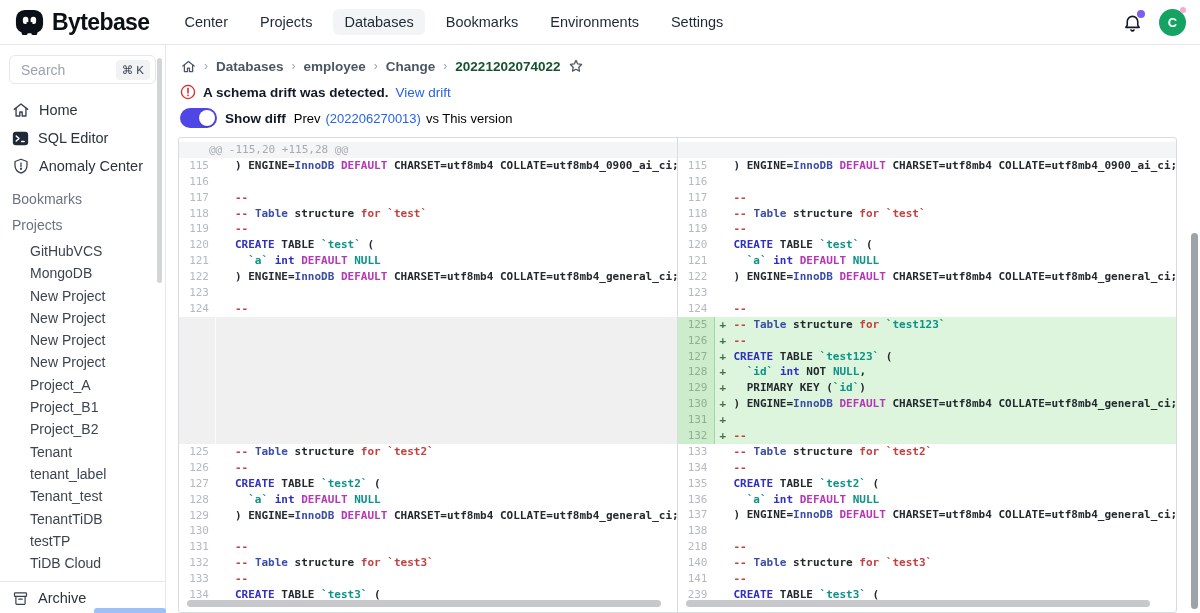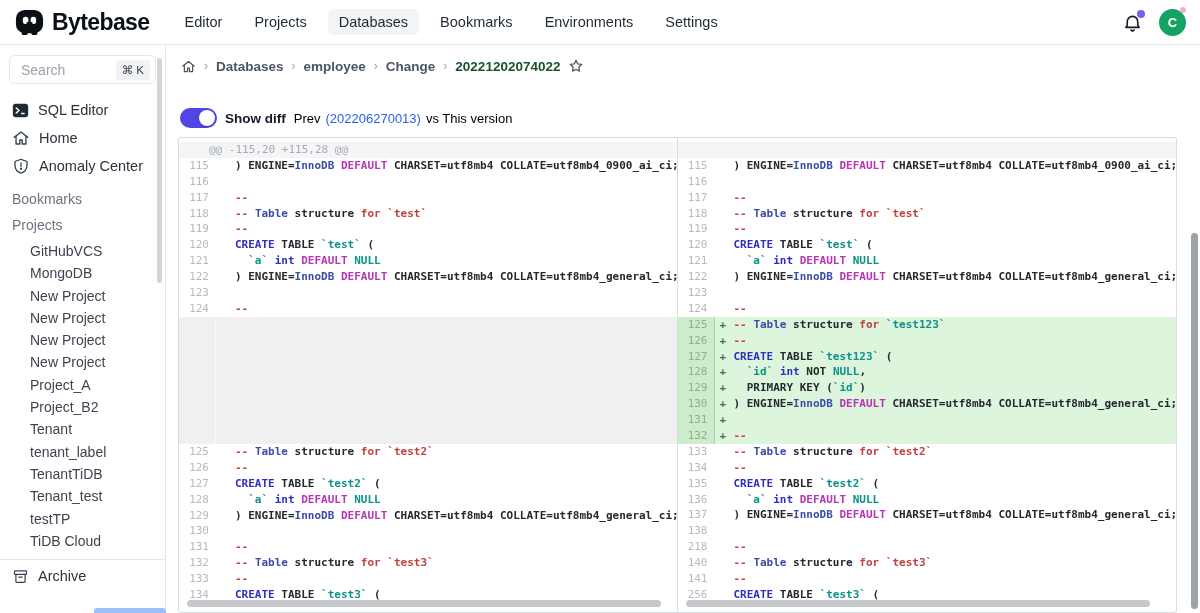"Editor" div.nav-item { text: Editor -> Center }
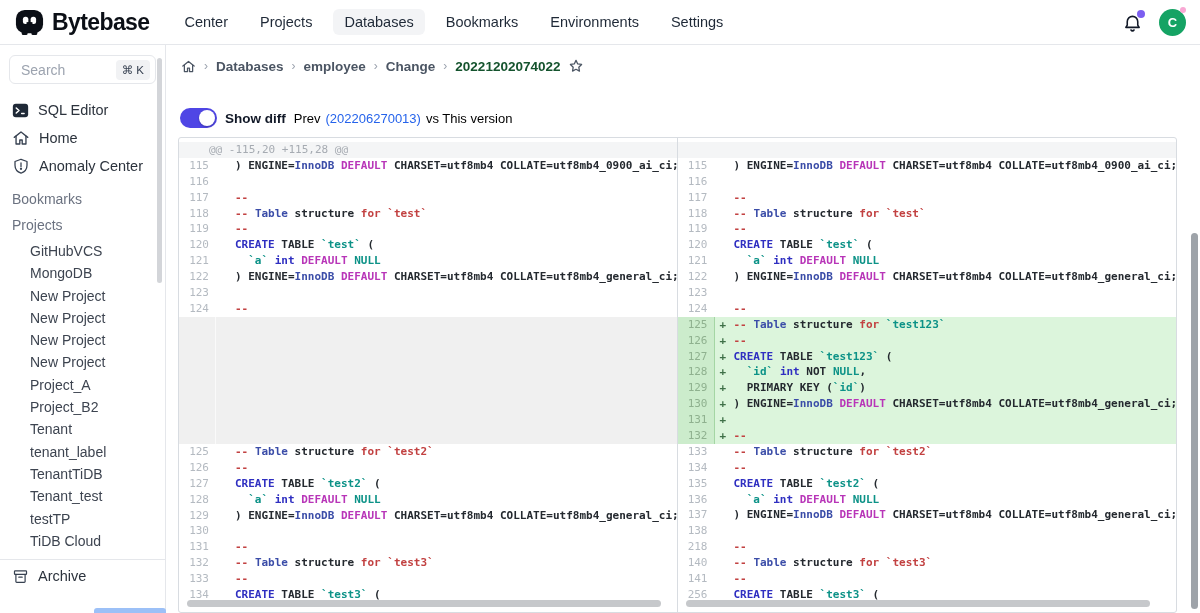"A schema drift was detected." div.alert-row { html: none -> <div> <svg> <circle></circle> <line></line> <circle></circle> </svg> <span>A schema drift was detected.</span> <span>View drift</span> </div> }
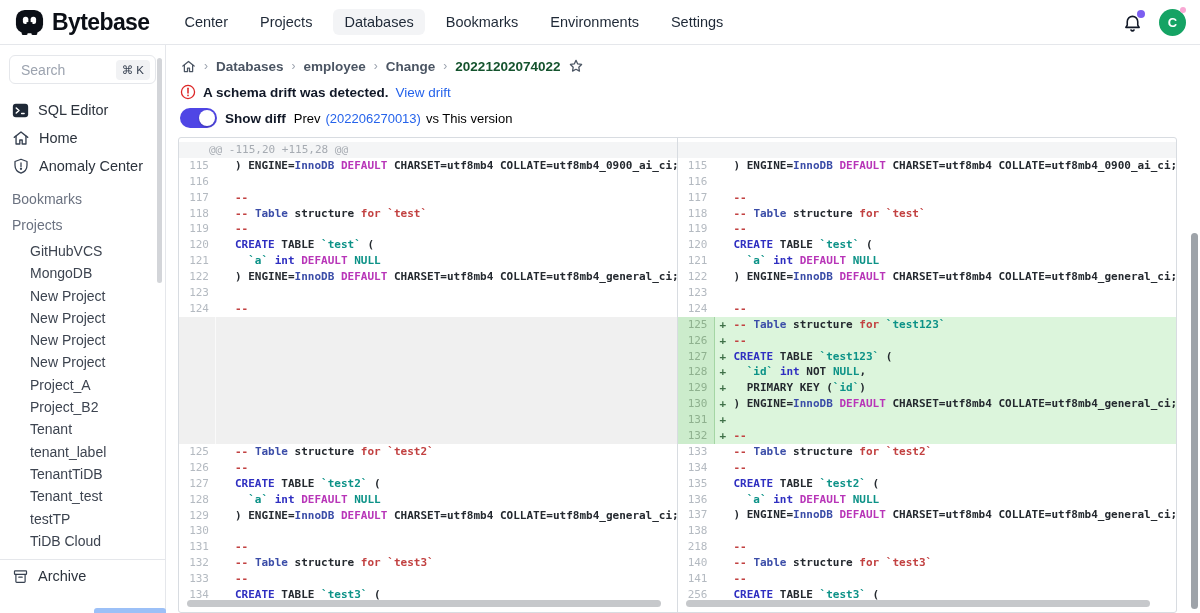"SQL Editor" div.side-nav-item { order: before "Home" -> after "Home" }
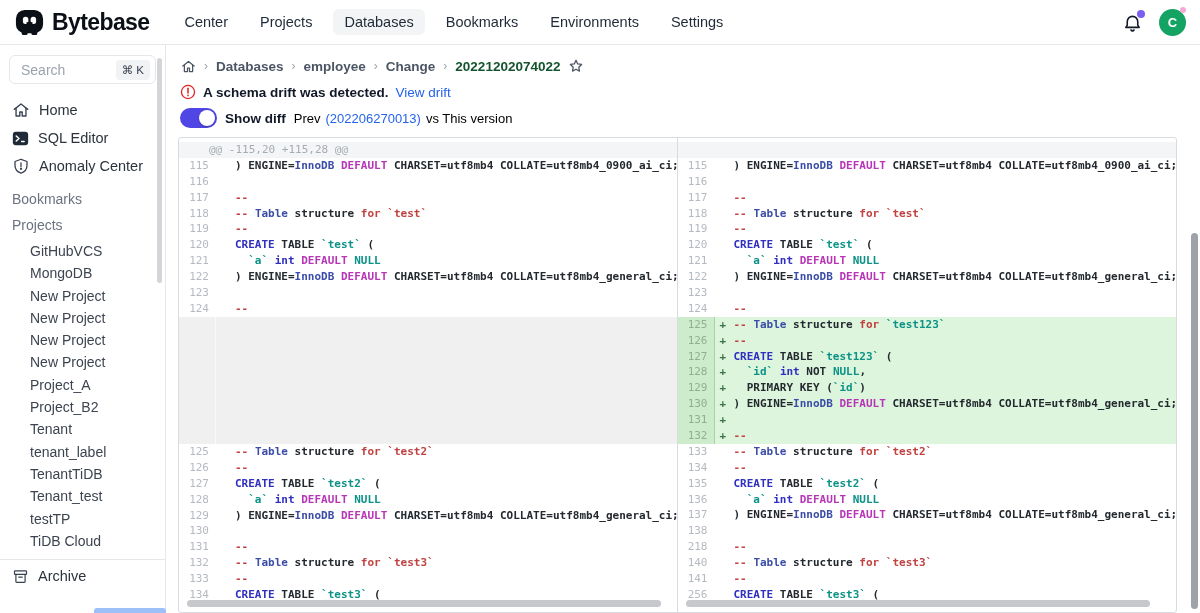"Project_B1" div.project-item { html: none -> <div>Project_B1</div> }
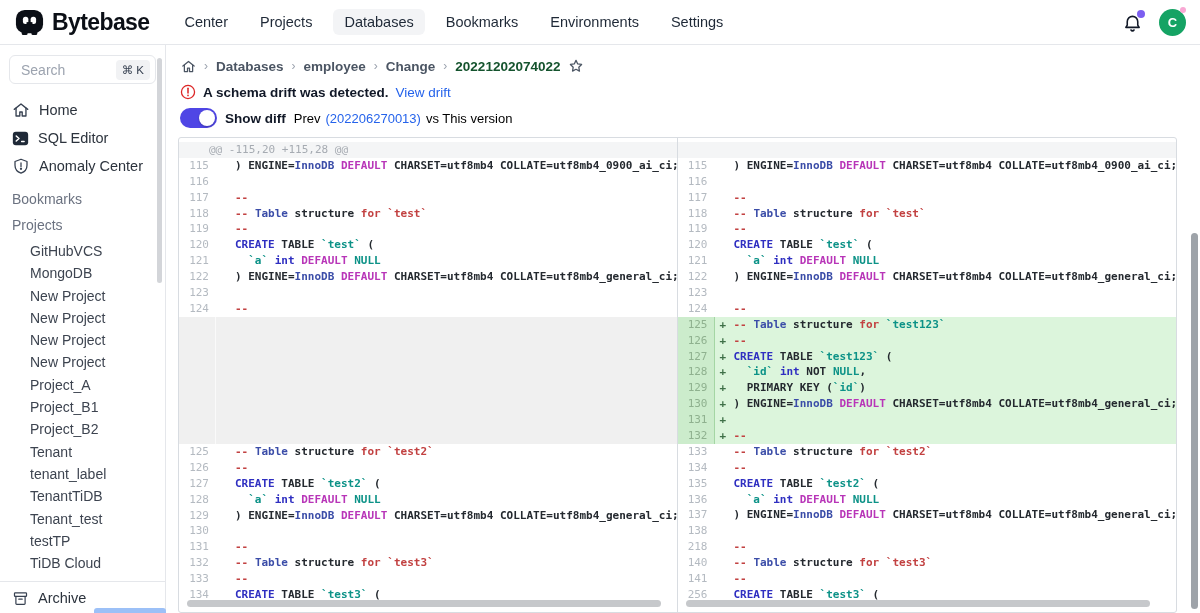"TenantTiDB" div.project-item { order: before "Tenant_test" -> after "Tenant_test" }
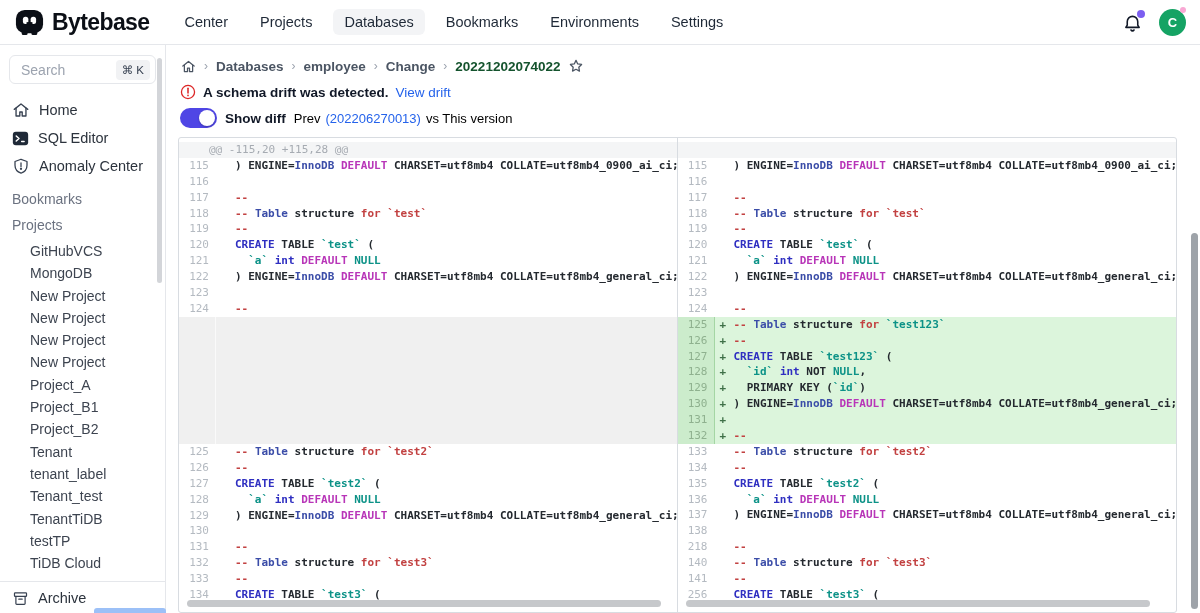"256" span.gut { text: 256 -> 239 }
